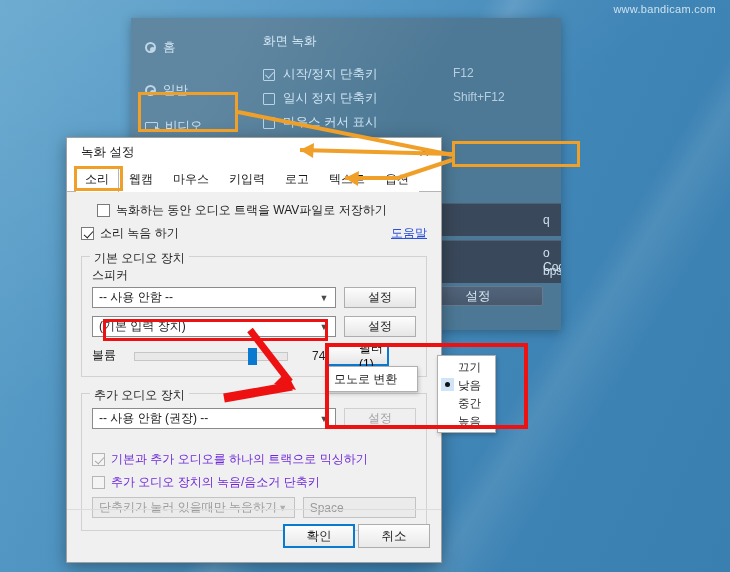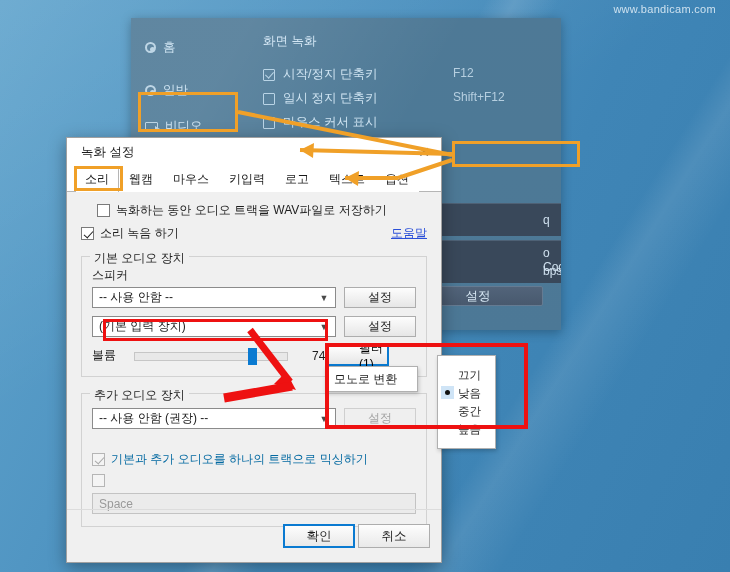"끄기" #submenu { padding: 10px 0 -> 2px 0 }
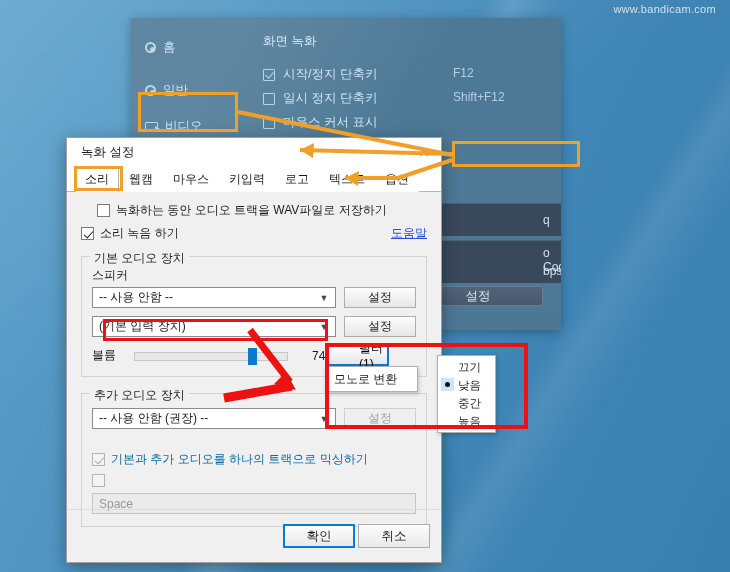"기본과 추가 오디오를 하나의 트랙으로" .lbl.dis { color: #0369a1 -> #6d28d9 }
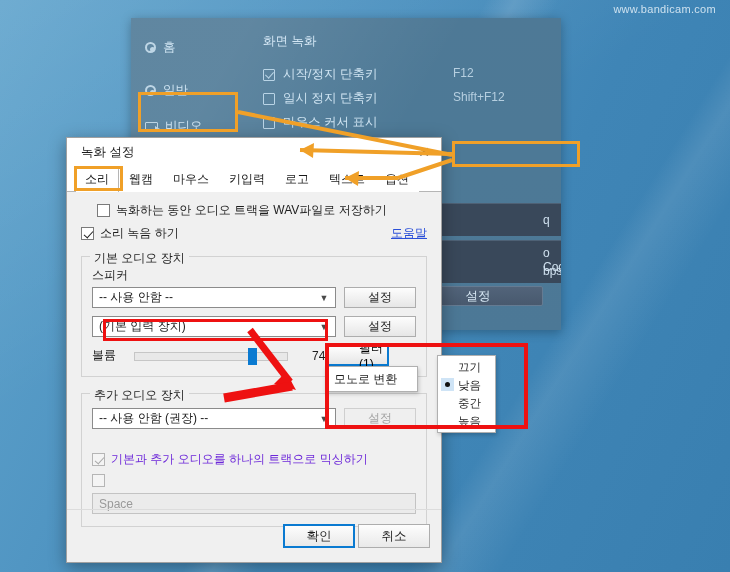"추가 오디오 장치의 녹음/음소거 단축키" span.lbl { html: none -> <span>추가 오디오 장치의 녹음/음소거 단축키</span> }
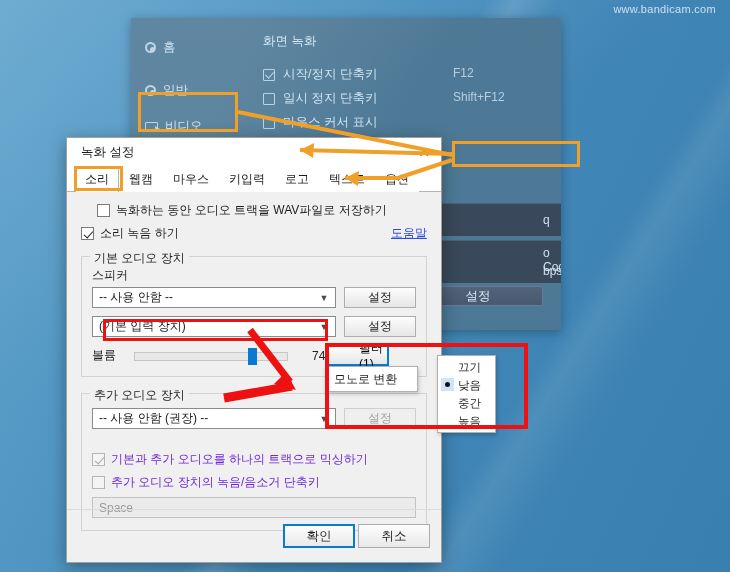"단축키가 눌러 있을때만 녹음하기" div.combo { html: none -> <div> <span>단축키가 눌러 있을때만 녹음하기</span> <span>▼</span> </div> }
